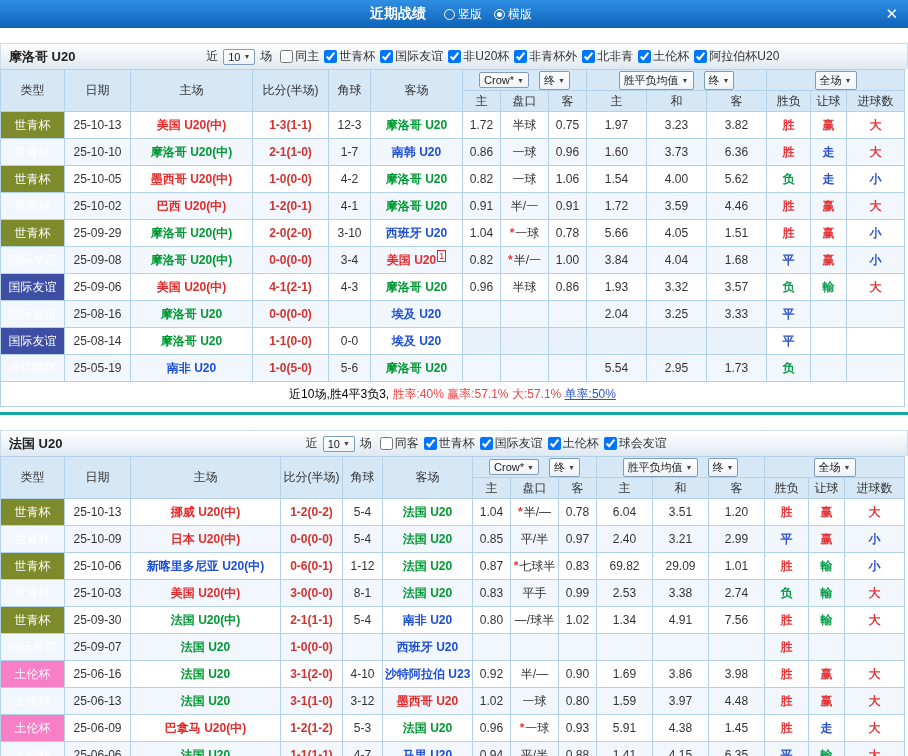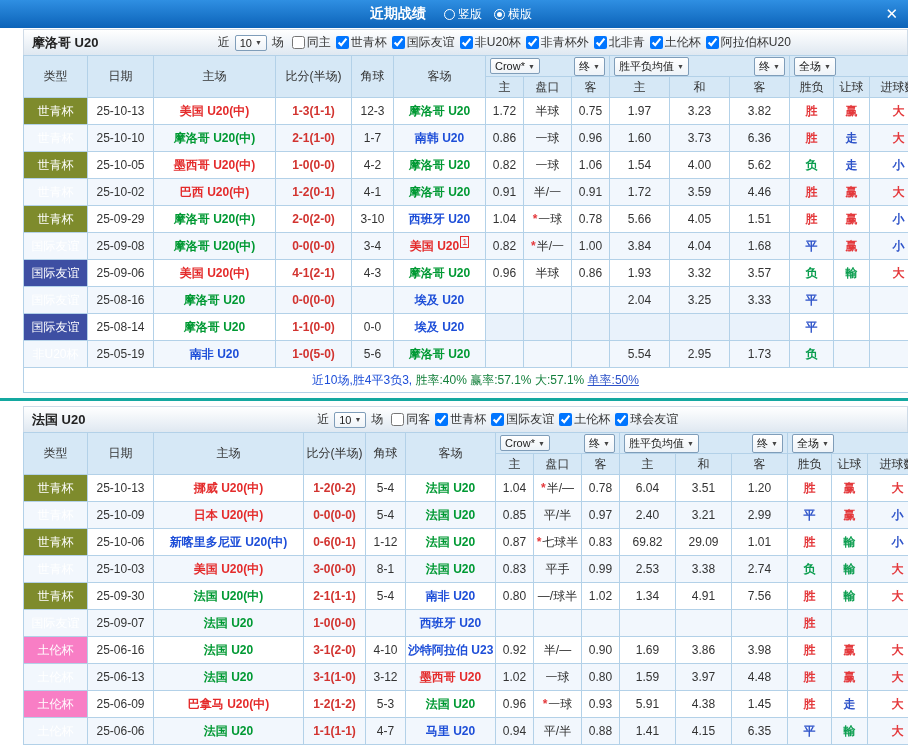"摩洛哥 U20" .section { margin-top: 1px -> 15px; padding-left: 23px -> none }
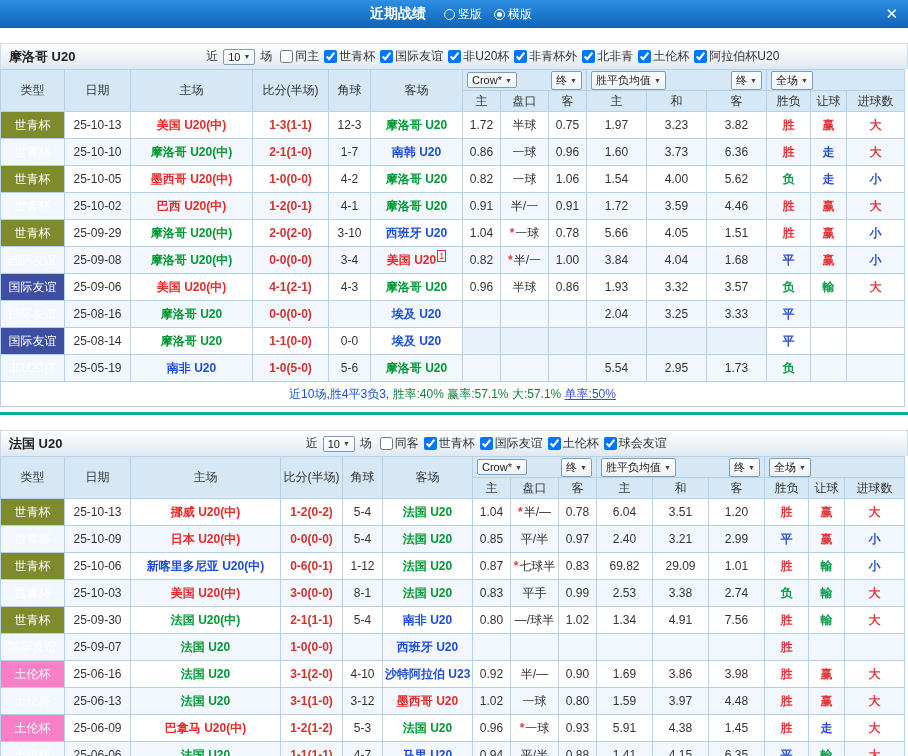"Crow*" .grp { justify-content: space-between -> center }
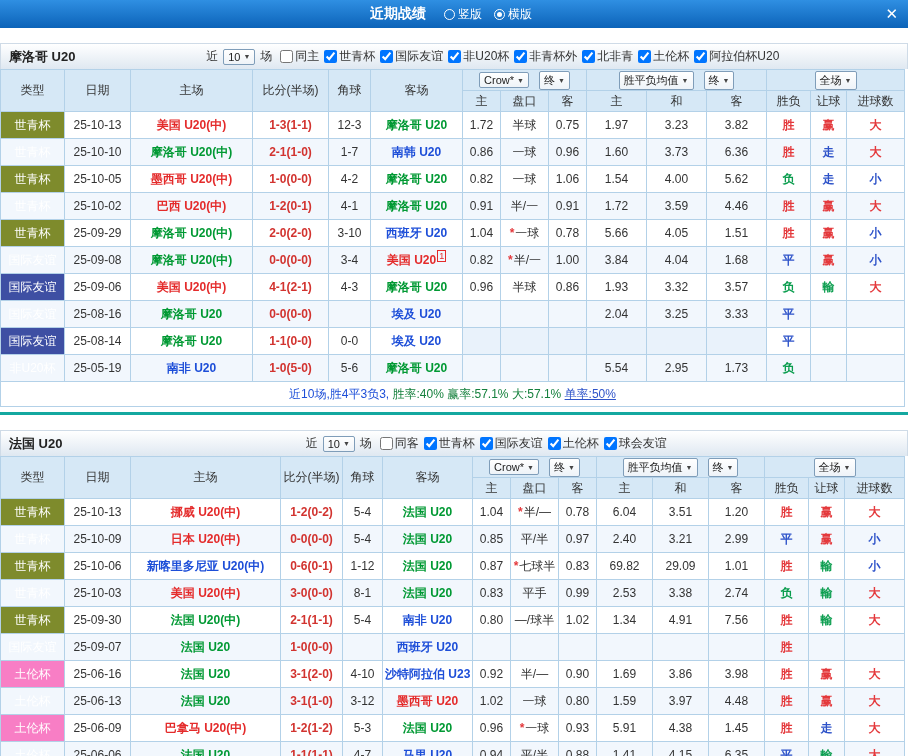"近10场,胜4平3负3," .sg-dark { color: #1d4ed8 -> #000000 }
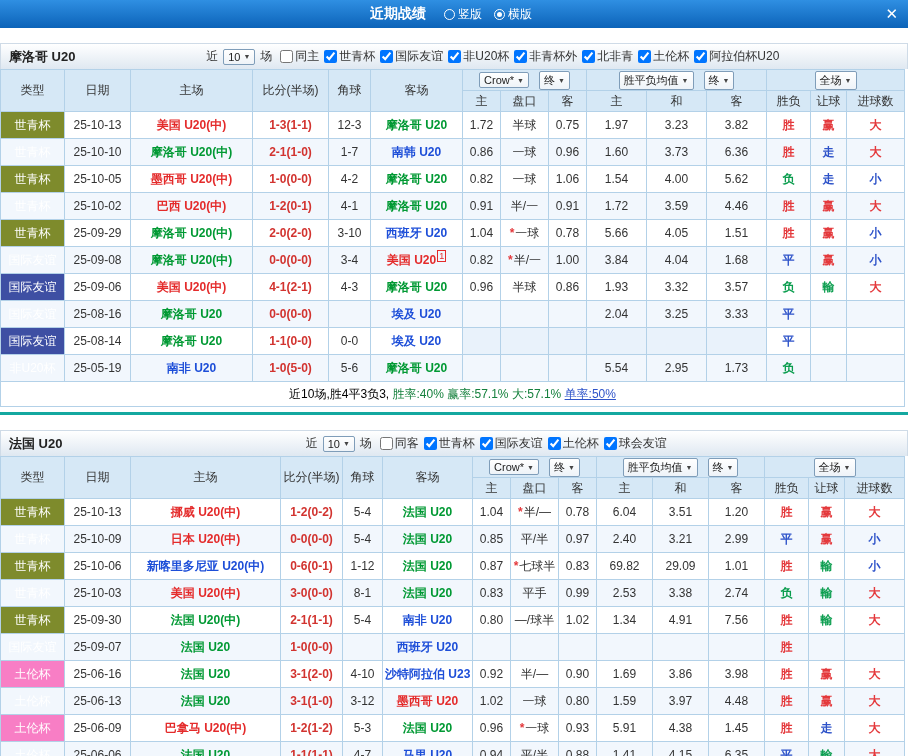"胜率:40%" .sg-red { color: #15803d -> #ef4444 }
